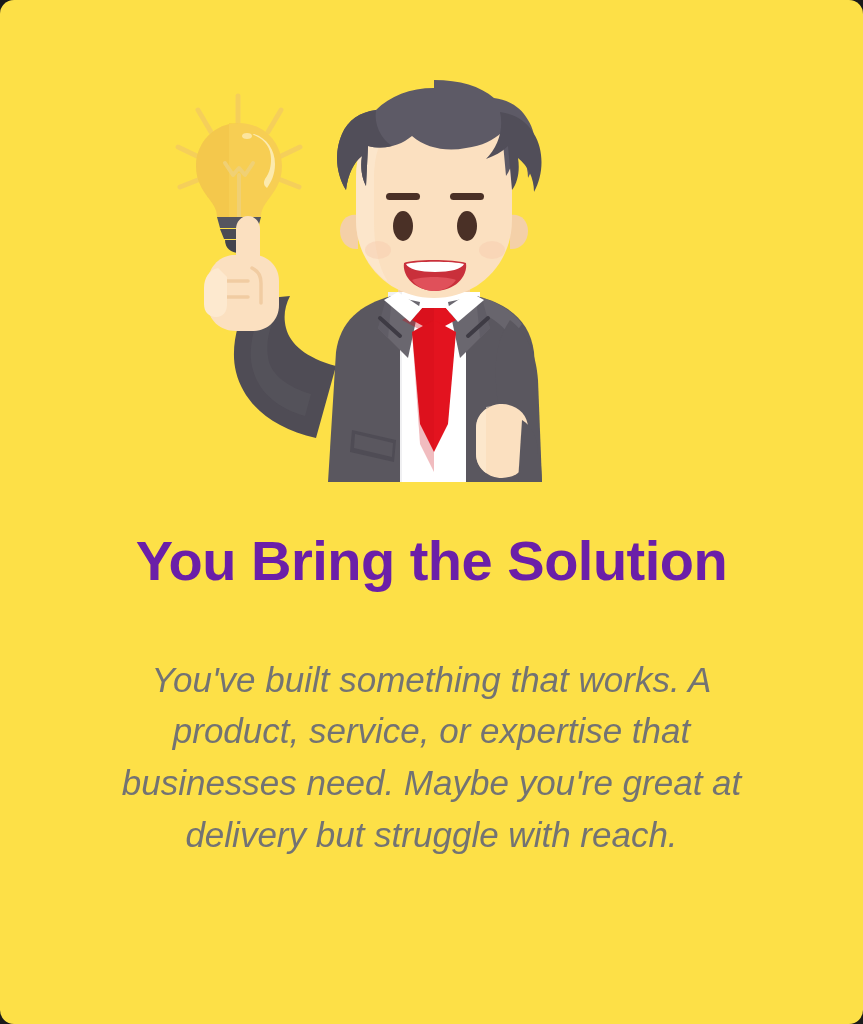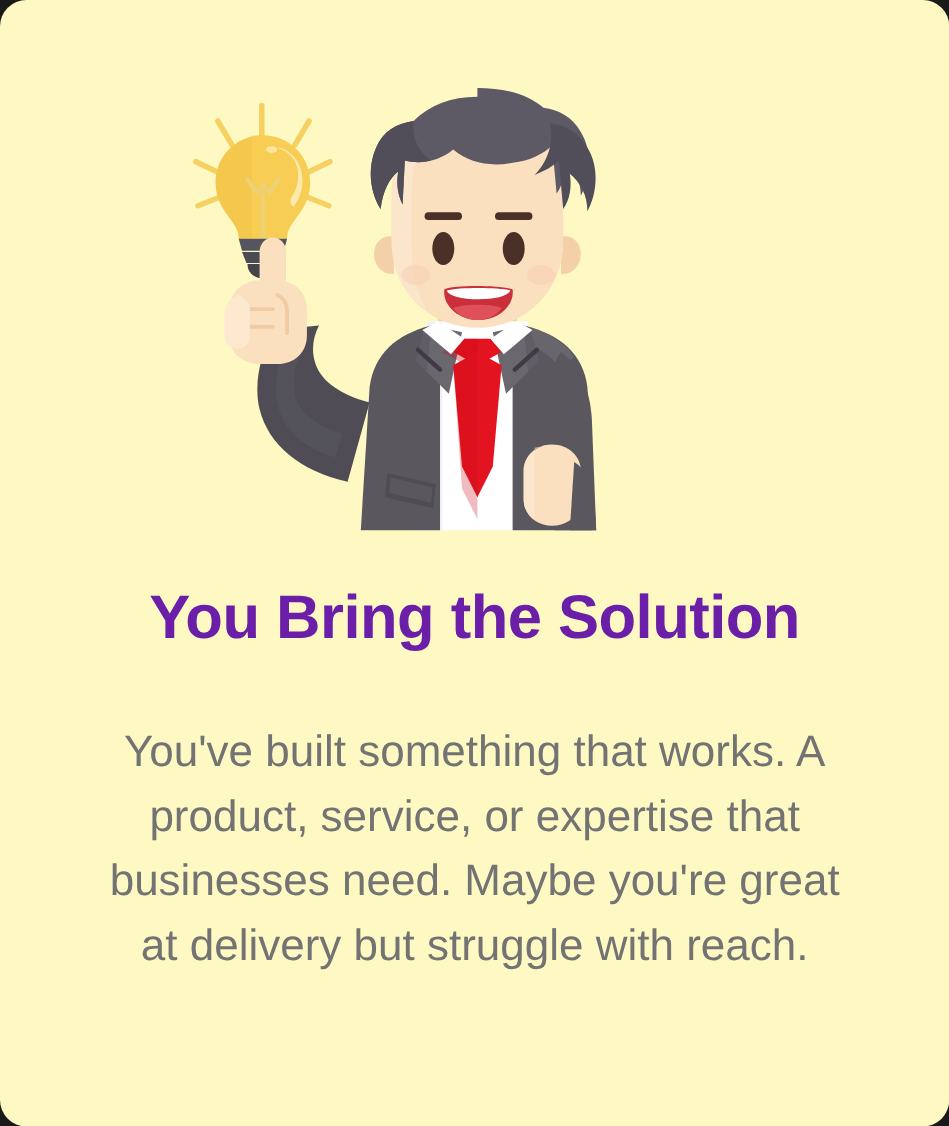"You Bring the Solution" .card { background: #fef9c3 -> #fde047; border-radius: 24px -> 14px }
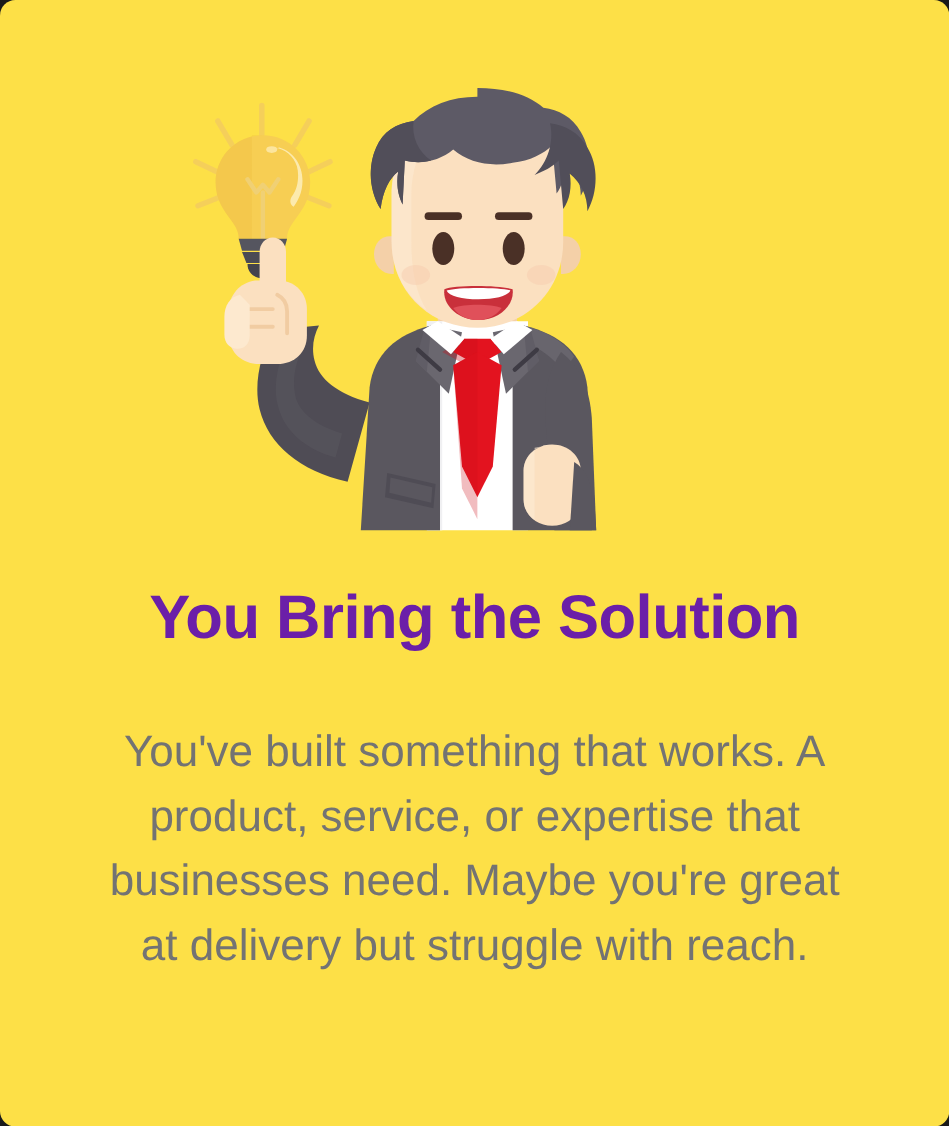"You've built something that works." .body-copy { font-size: 40px -> 35px; font-style: none -> italic }
